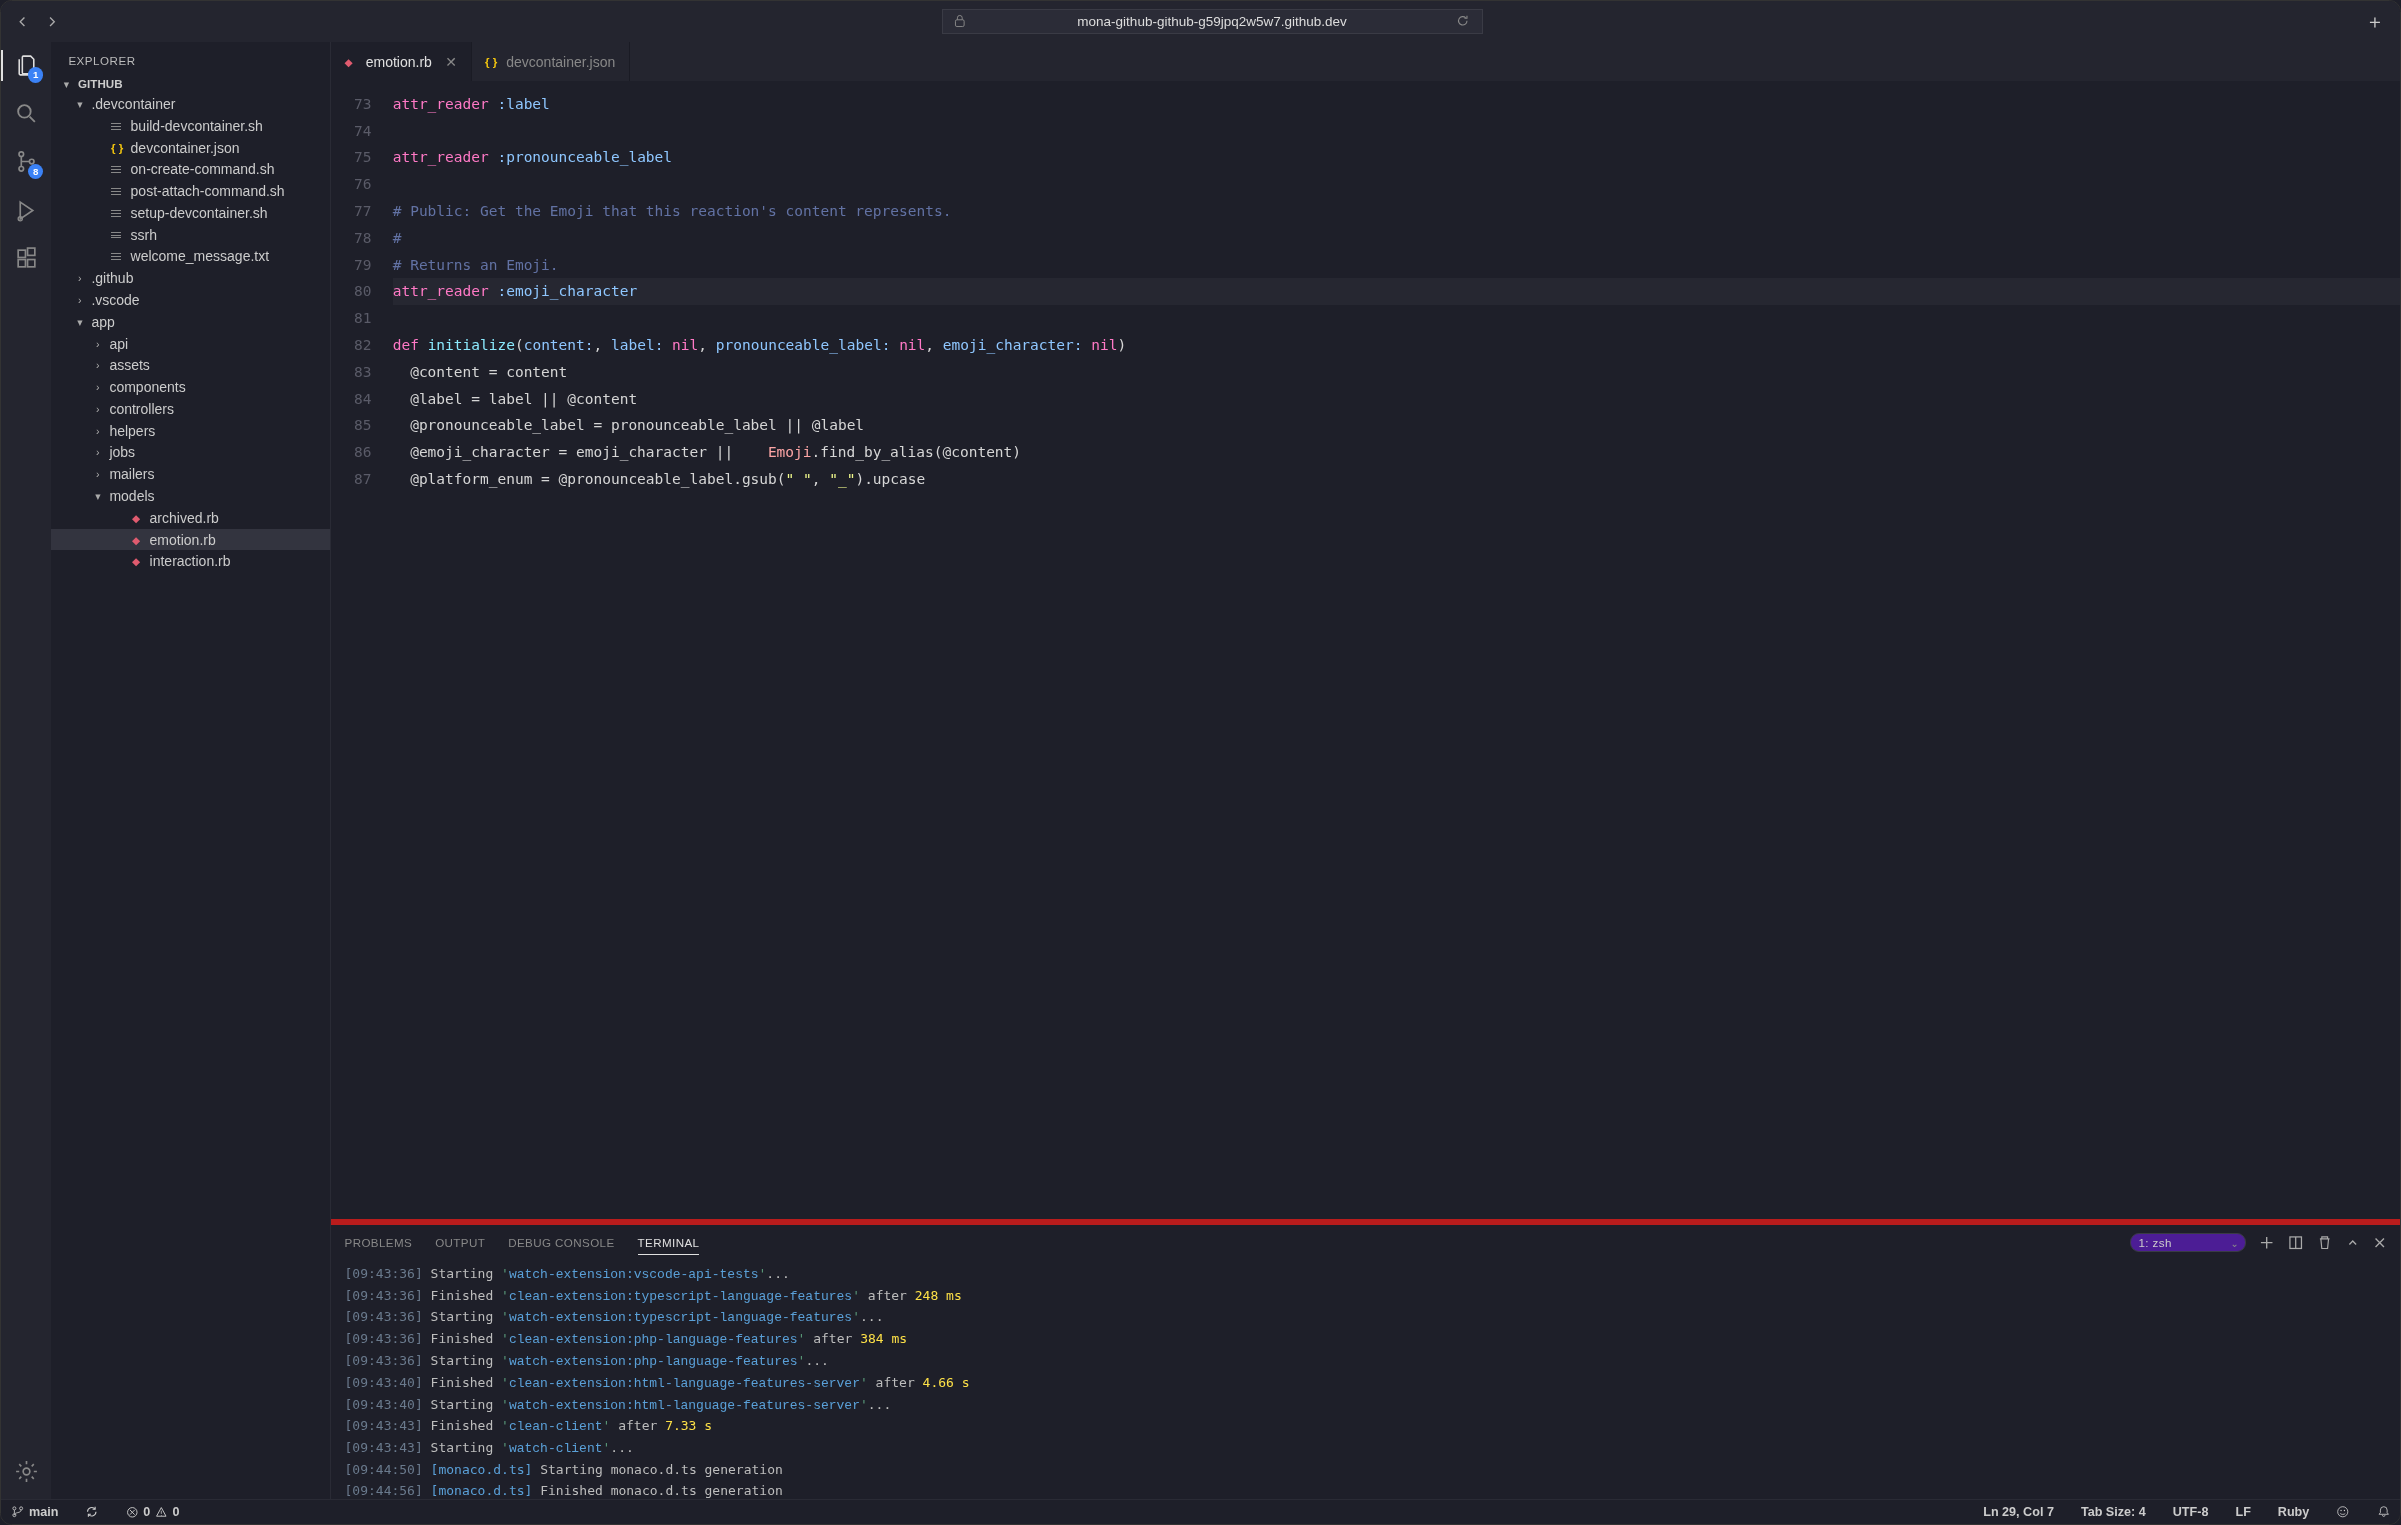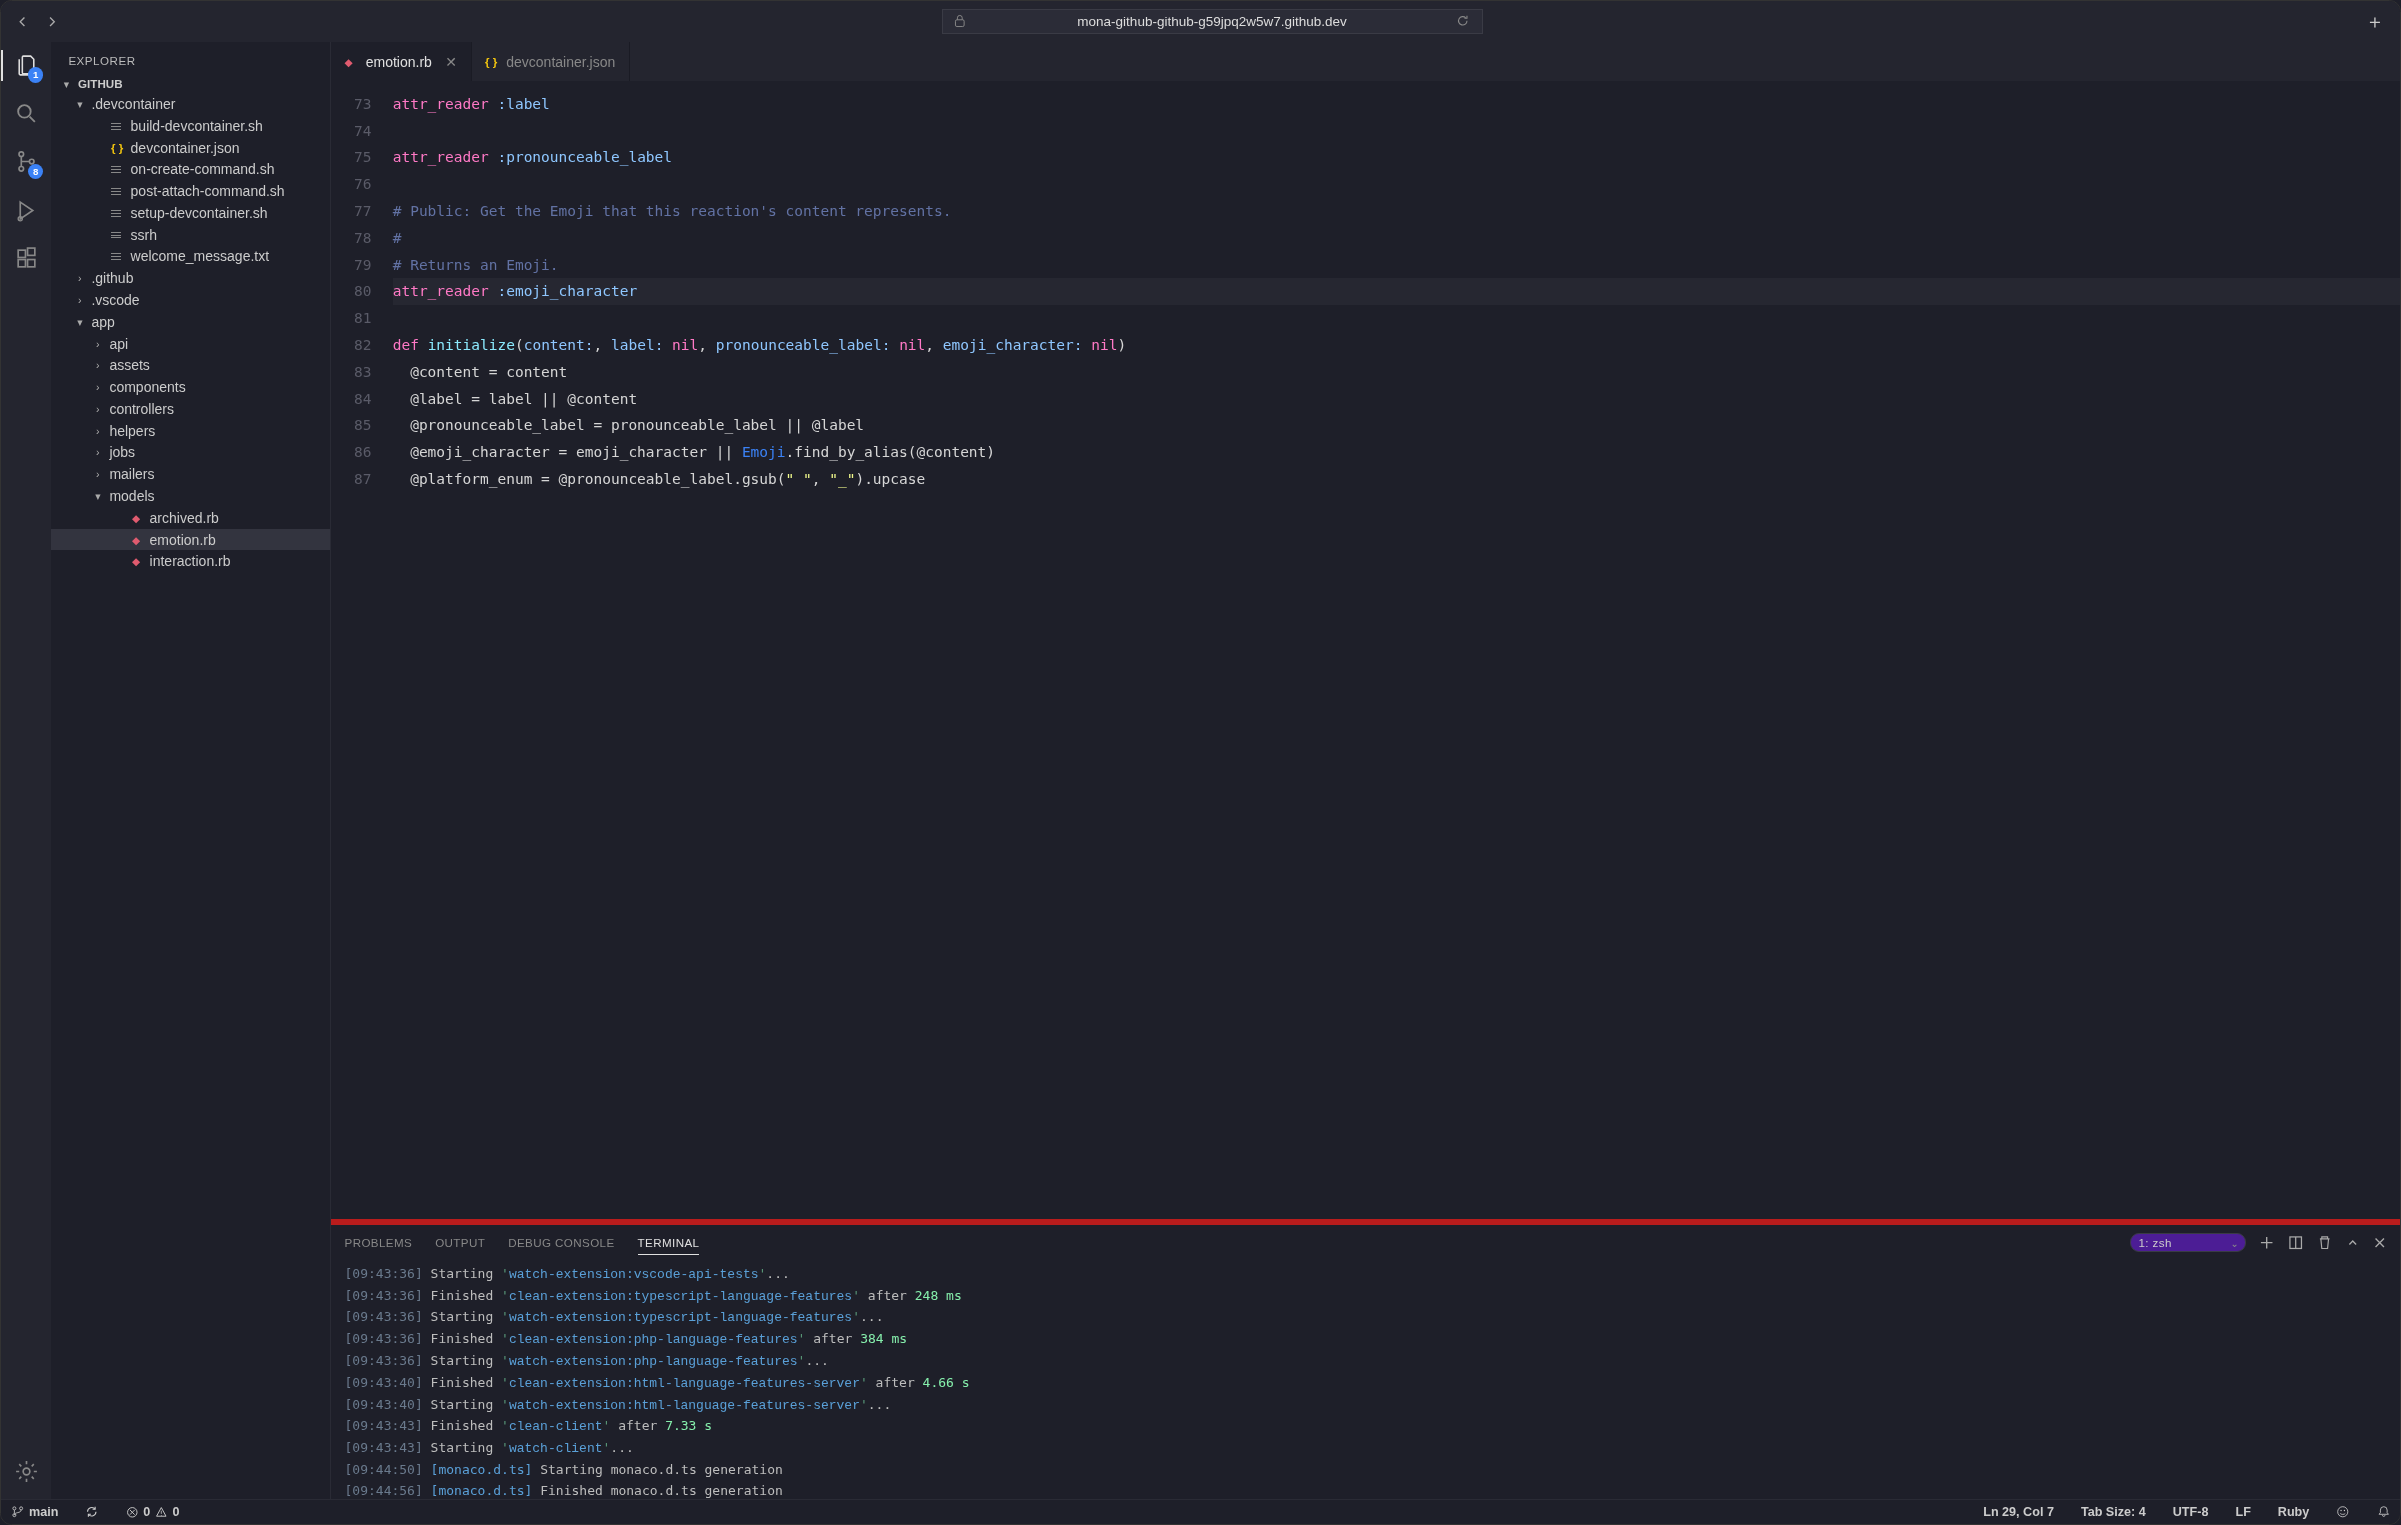"Emoji" .const { color: #3b82f6 -> #fca5a5; margin-left: none -> 26px }
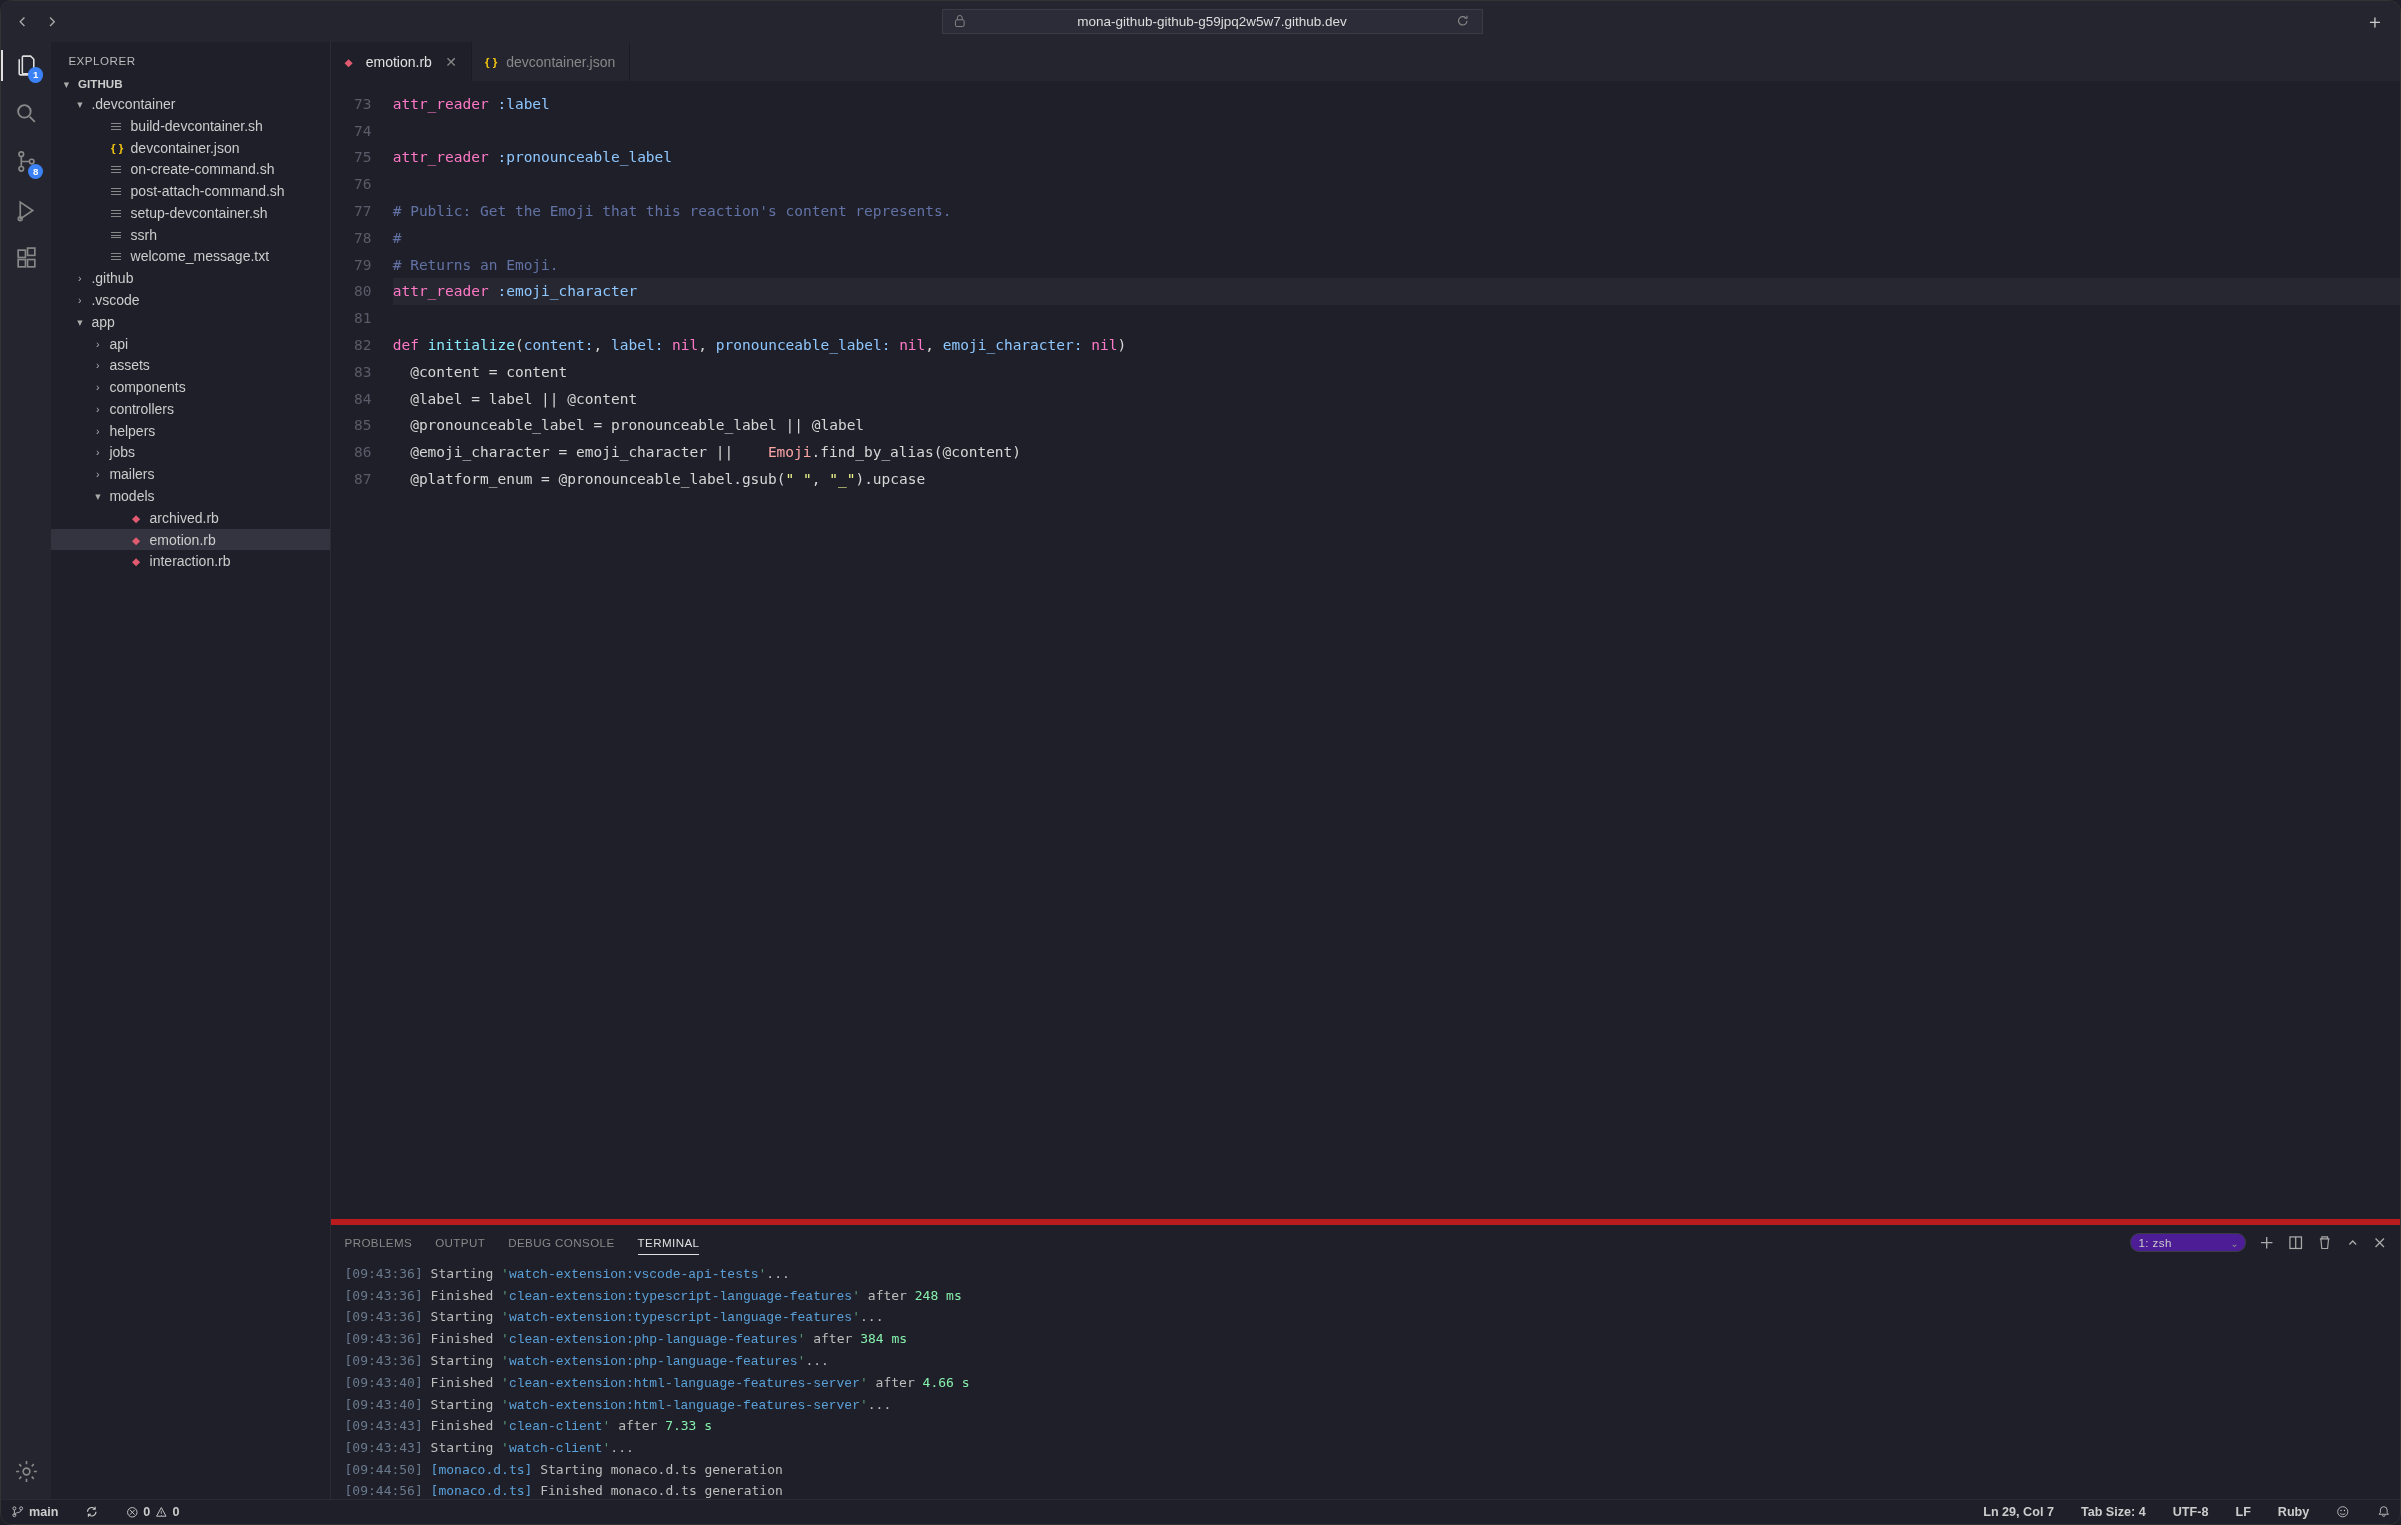"248 ms" .num1 { color: #86efac -> #fde047 }
